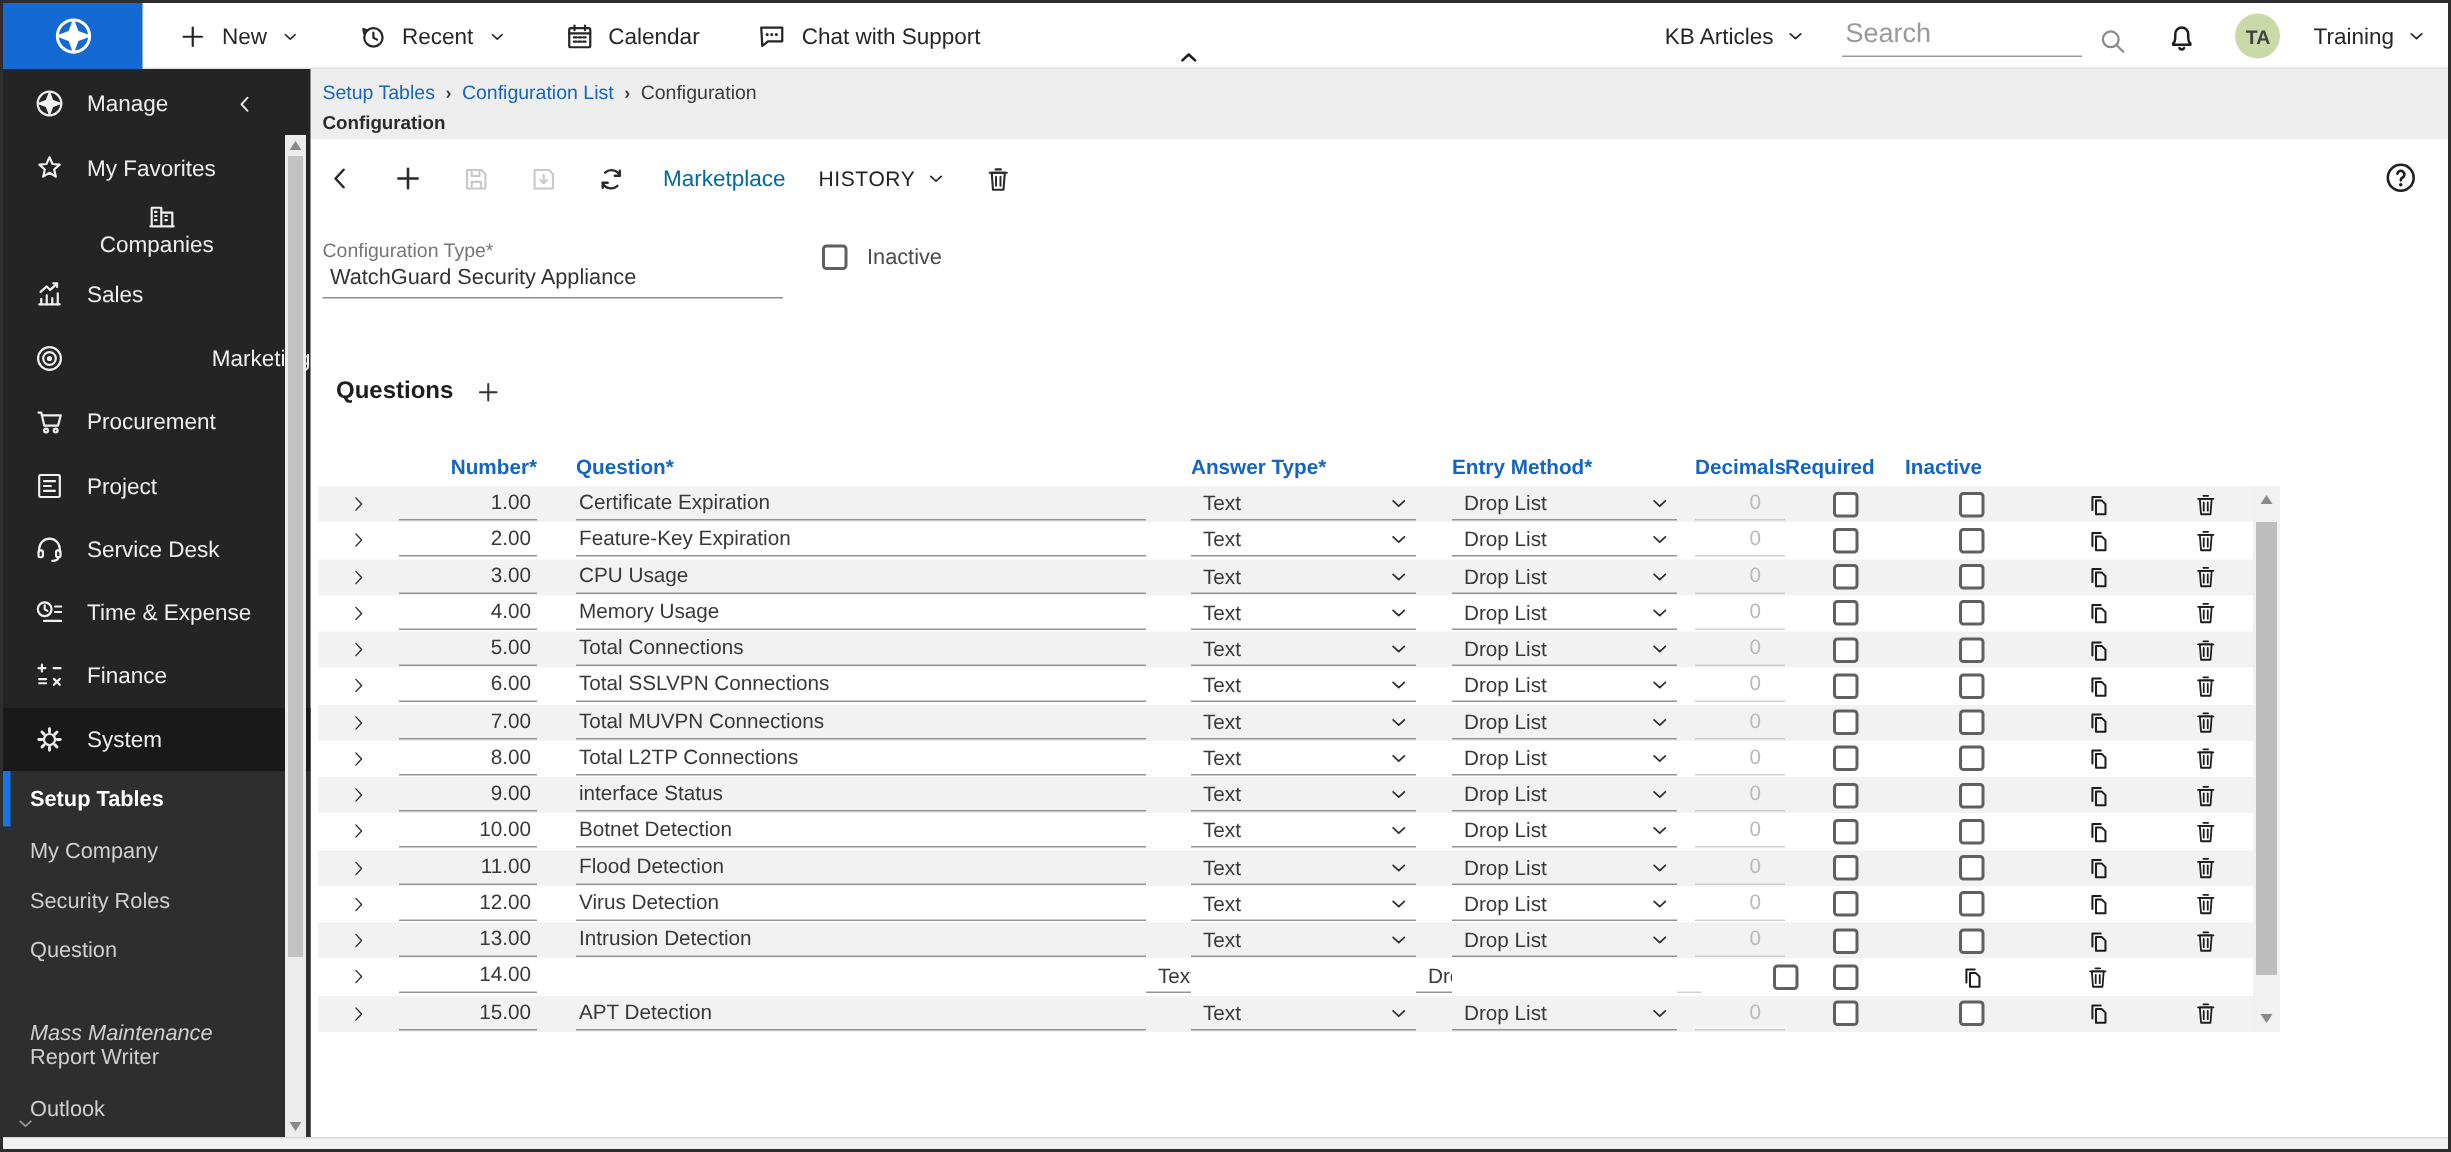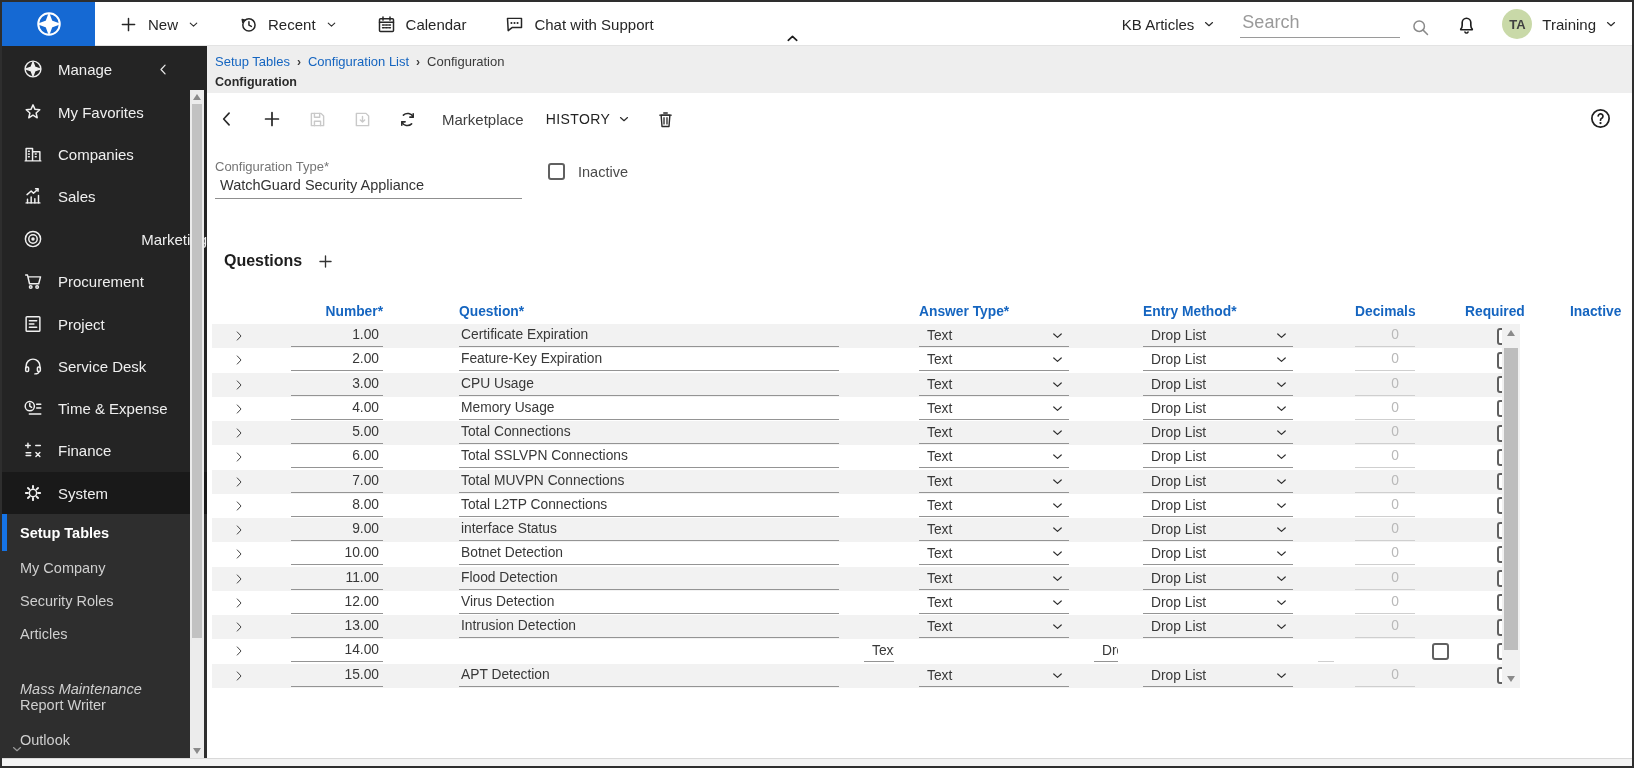"Training" .account { margin-left: none -> 12px }
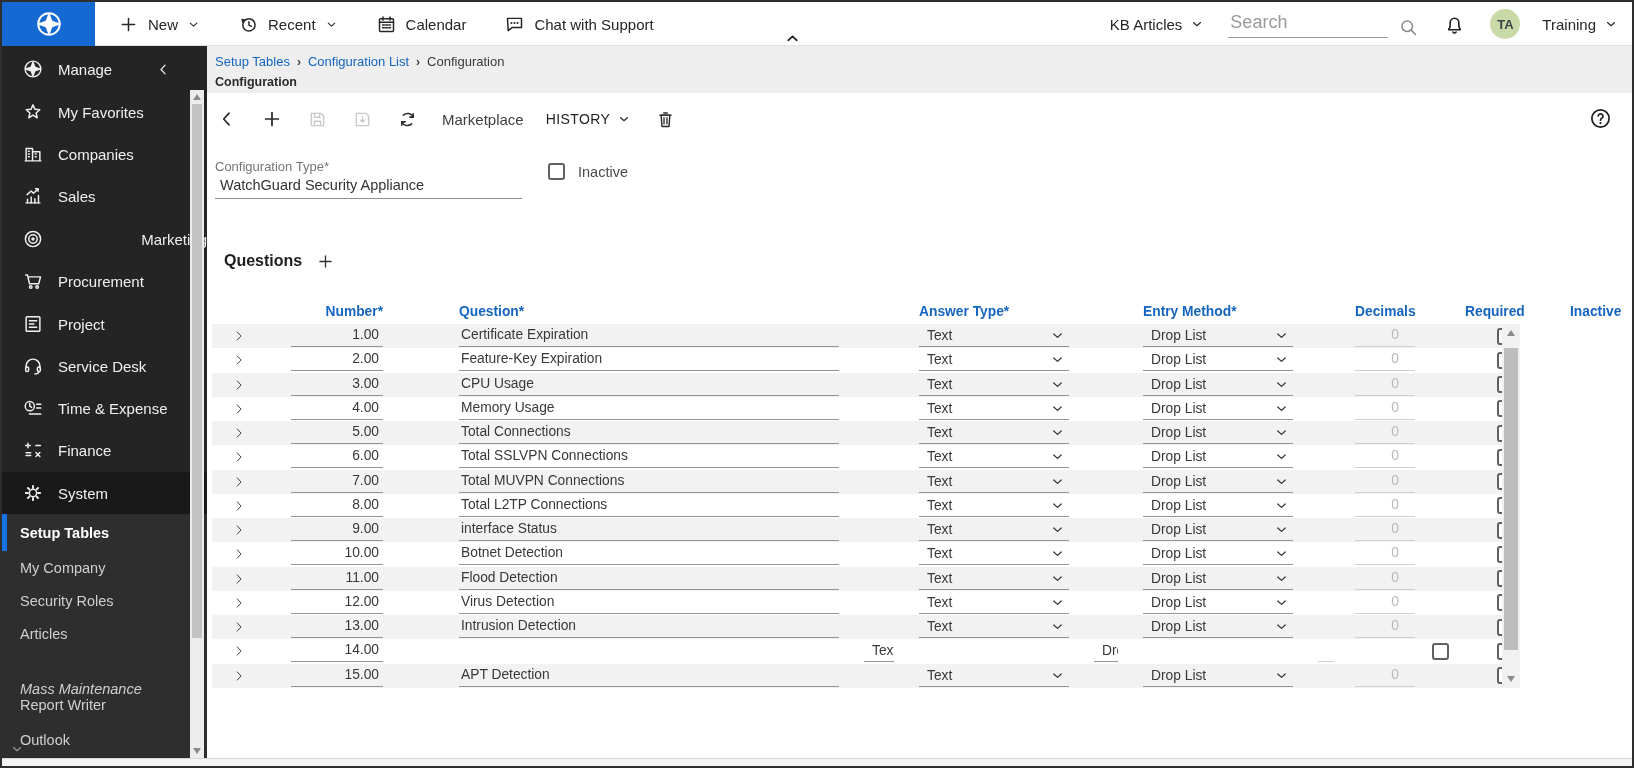"Marketplace" .tlabel { color: #404040 -> #0369a1 }
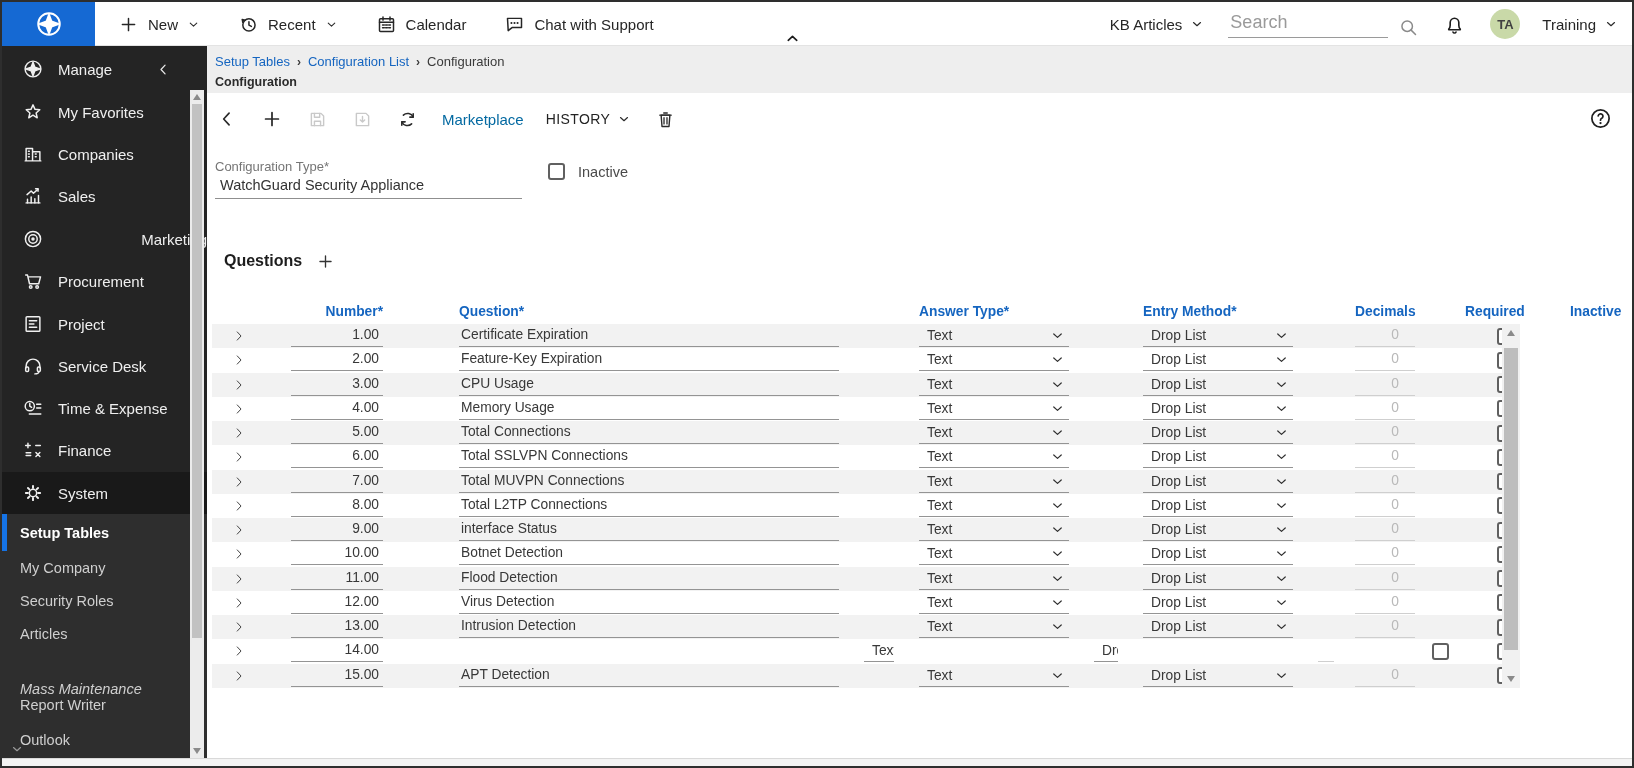"Companies" div.side-item { flex-direction: none -> column }
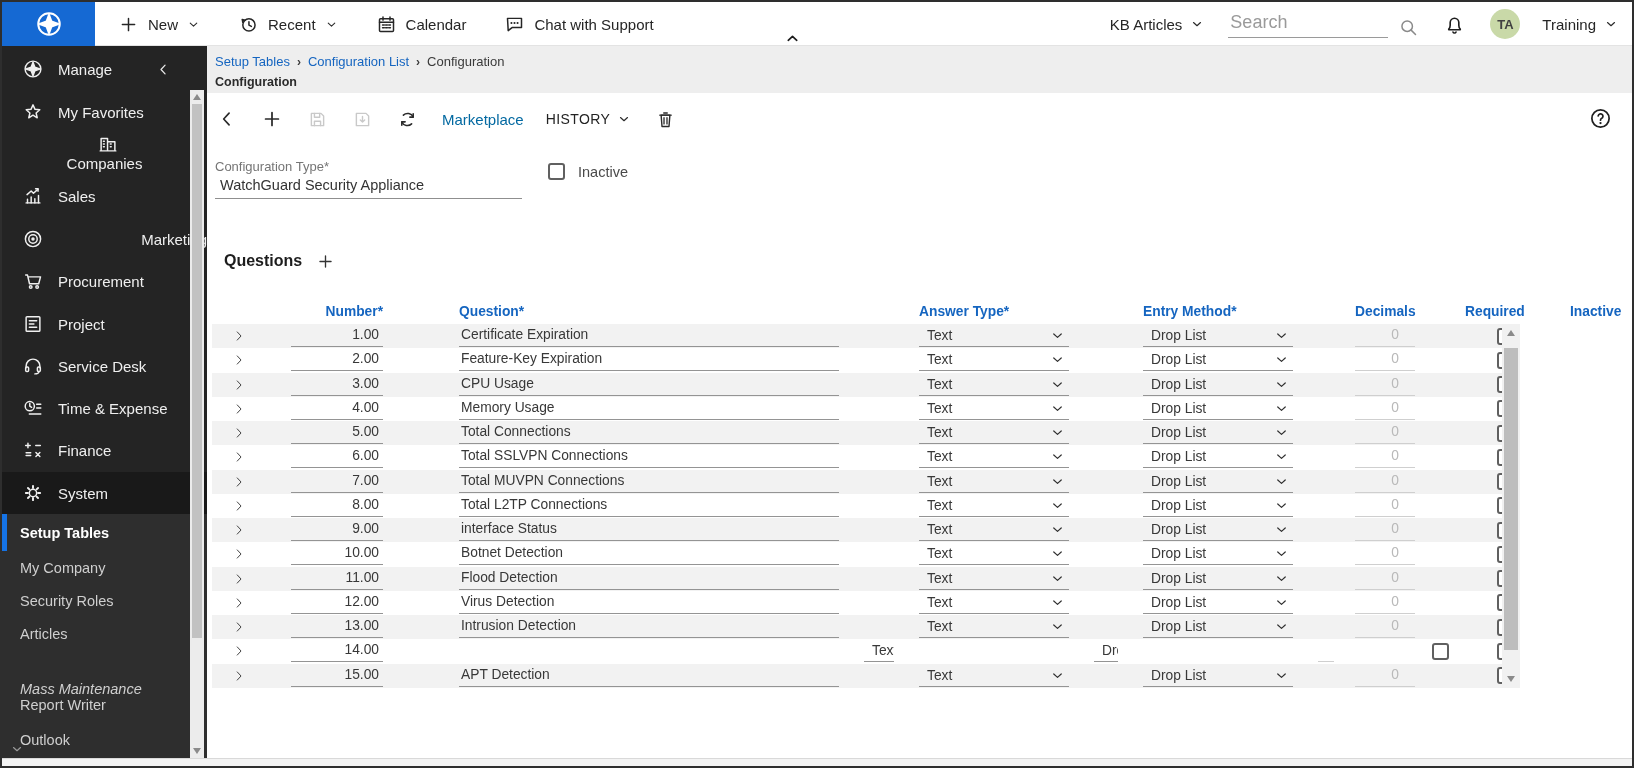"Number*" .gridrow { gap: 25px -> none }
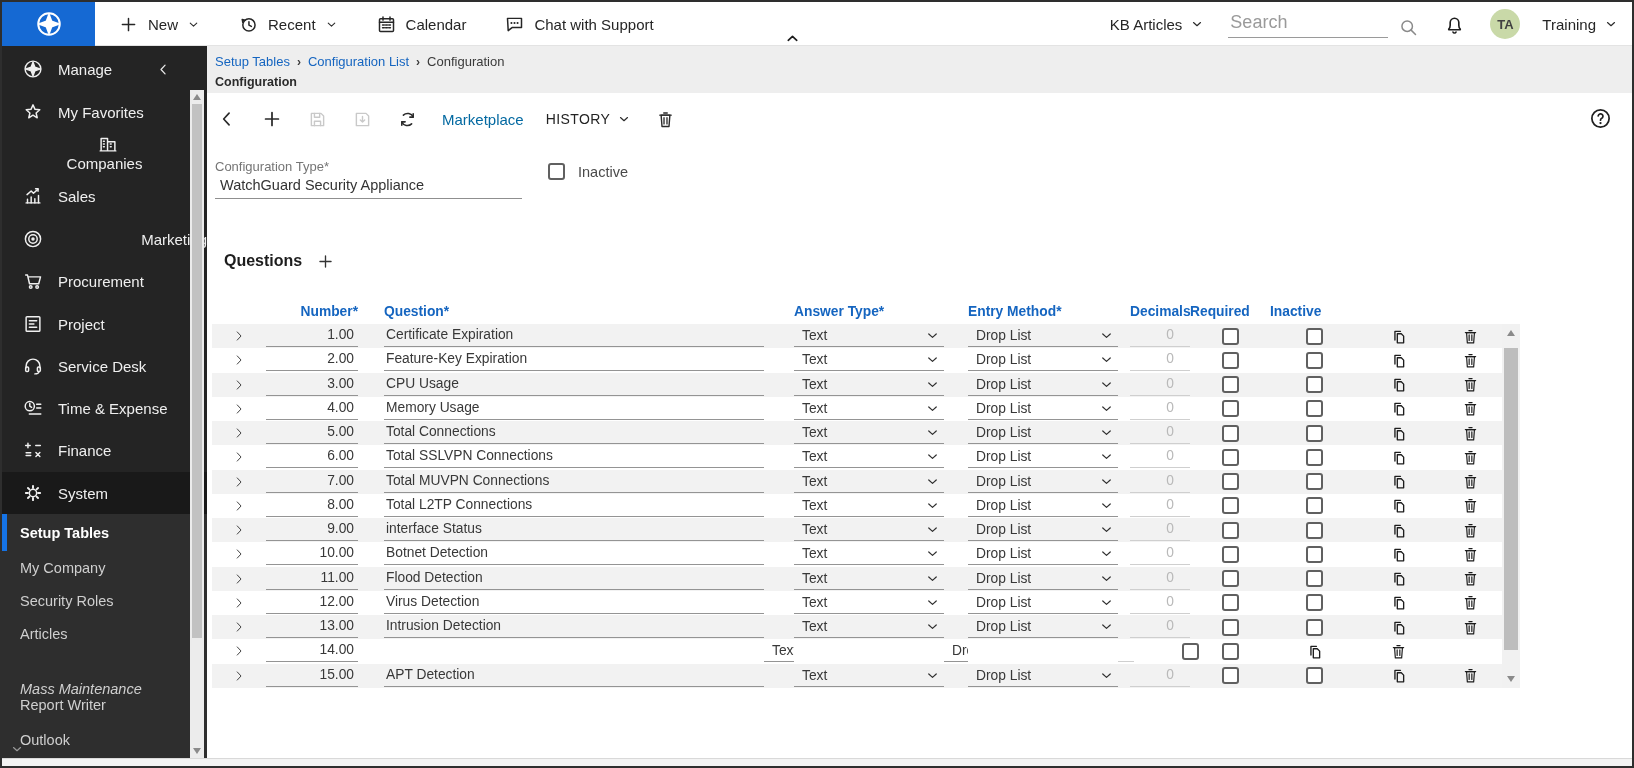"Articles" div.side-sub { text: Articles -> Question }
